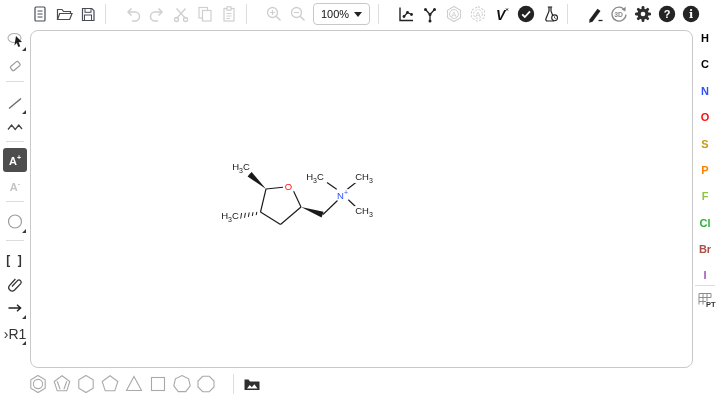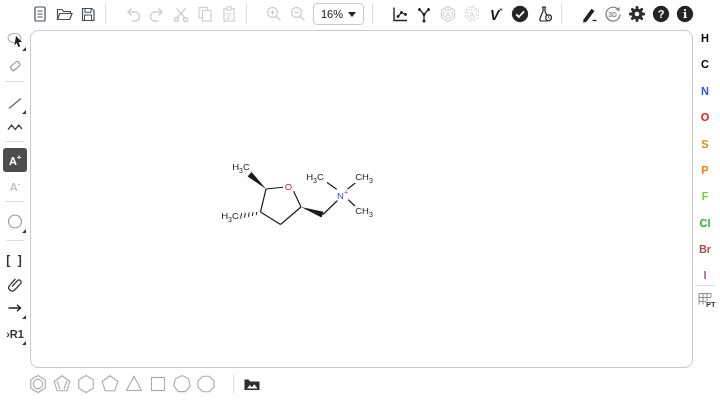"16%" span { text: 16% -> 100% }
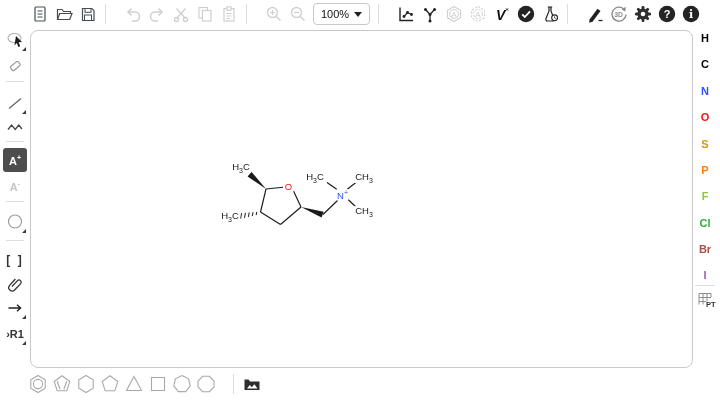"›R1" .rg { font-size: 11px -> 14px; font-weight: 700 -> 400 }
